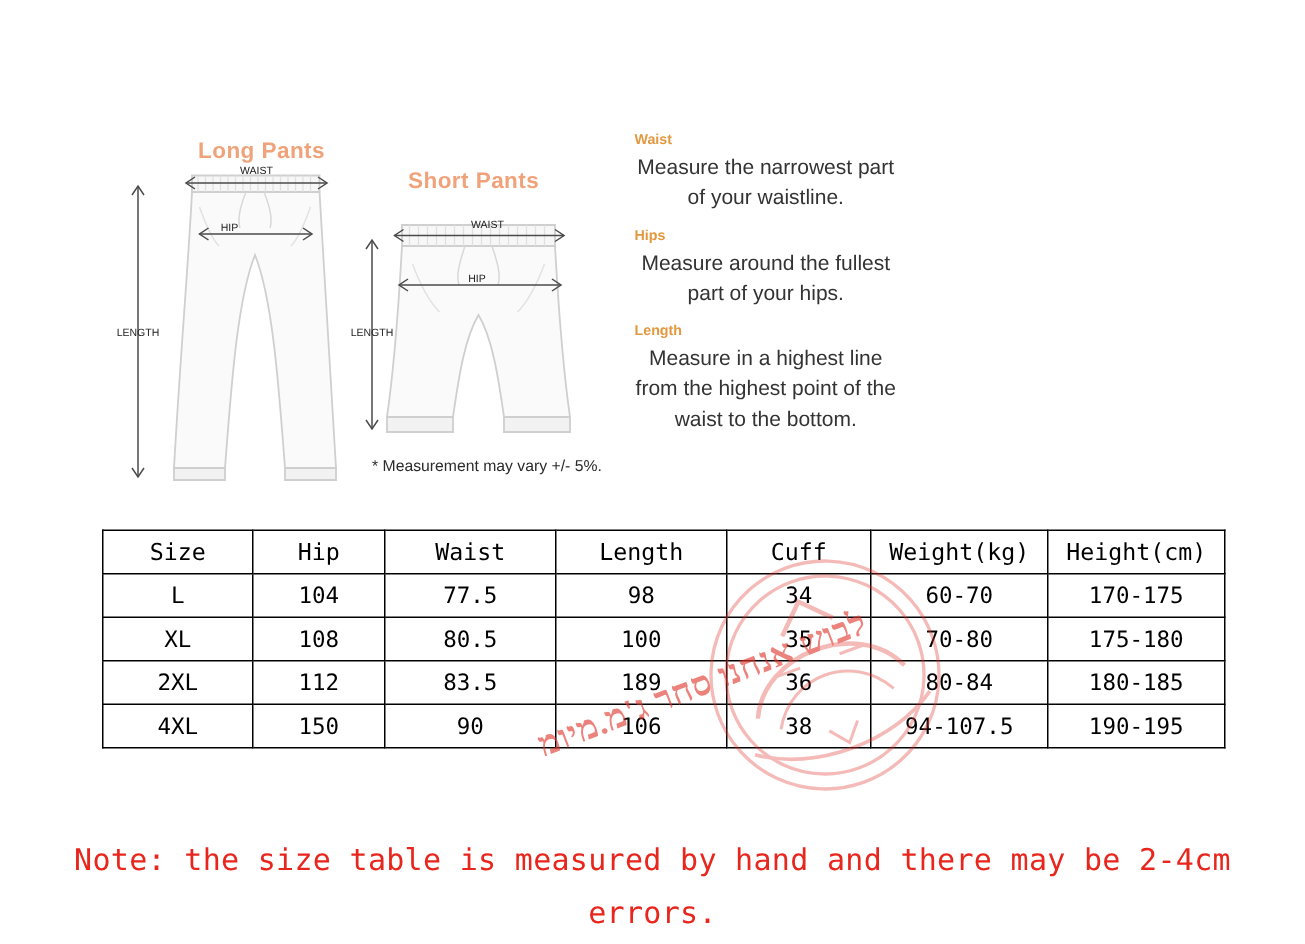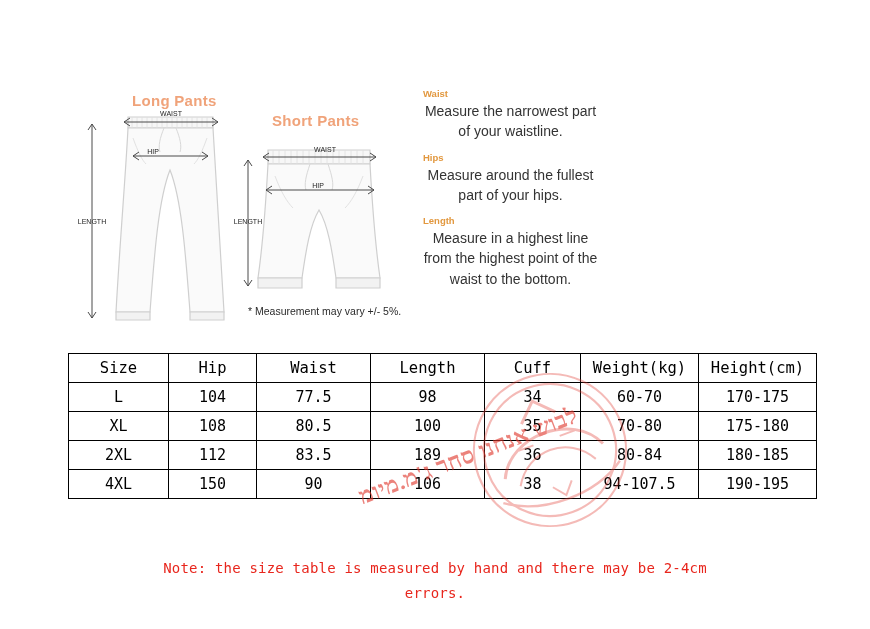"Note: the size table is" .note { font-size: 14px -> 20px }
